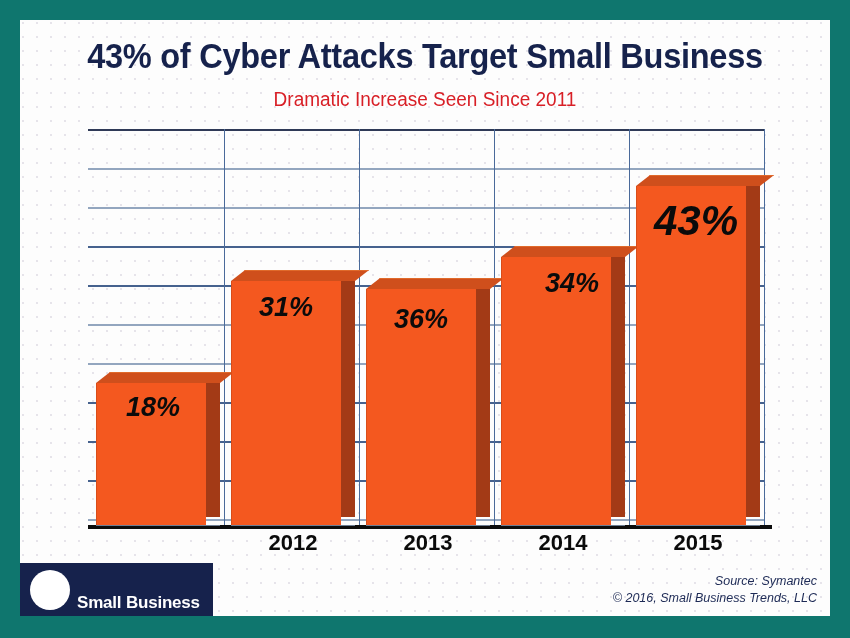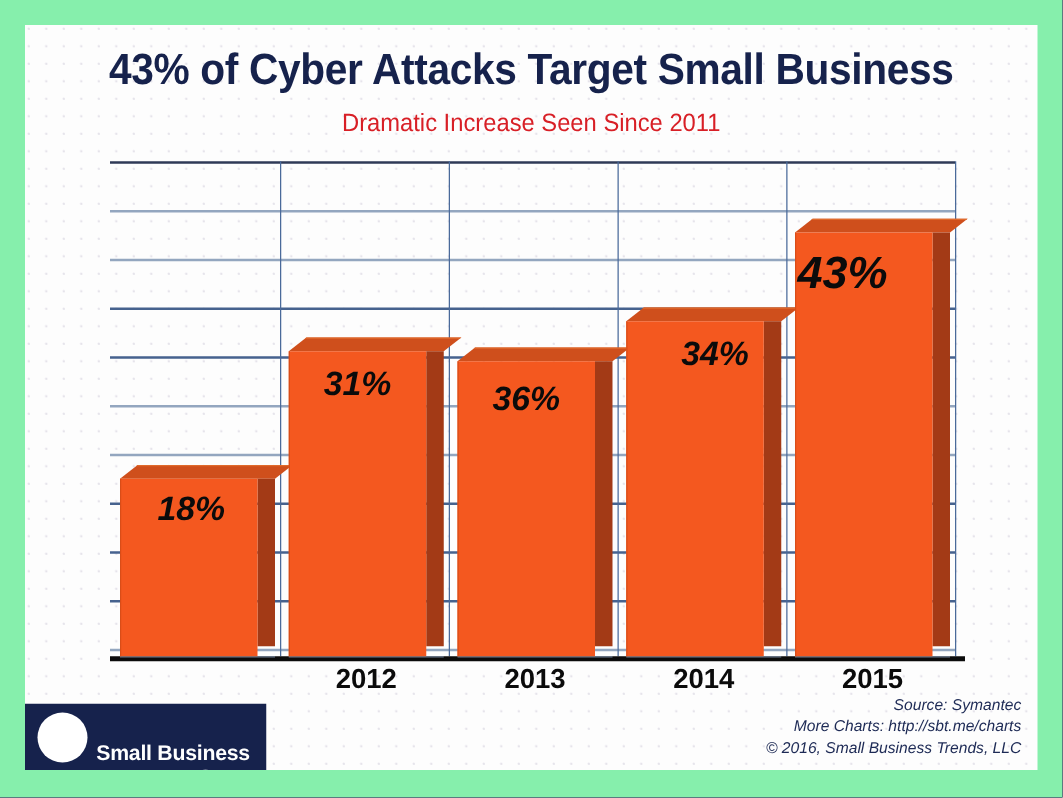"43% of Cyber Attacks Target" #infographic { background: #86efac -> #0f766e }
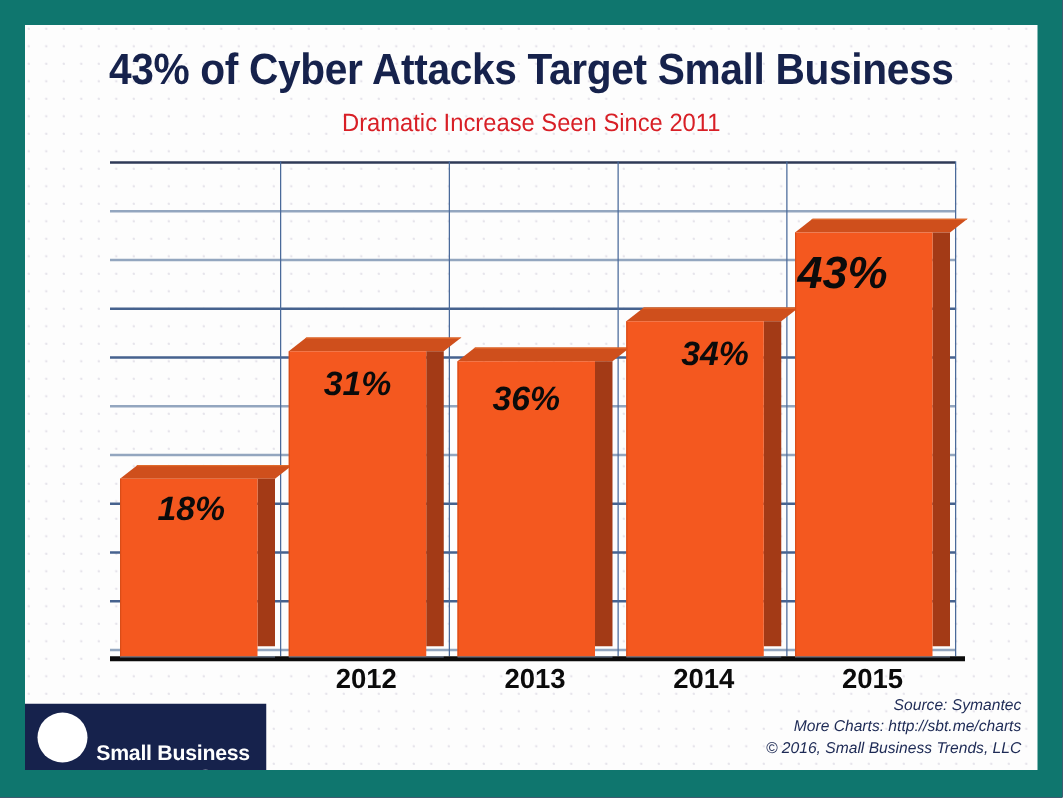"43%" div.bar-value { font-size: 36px -> 42px; left: 2px -> 18px }
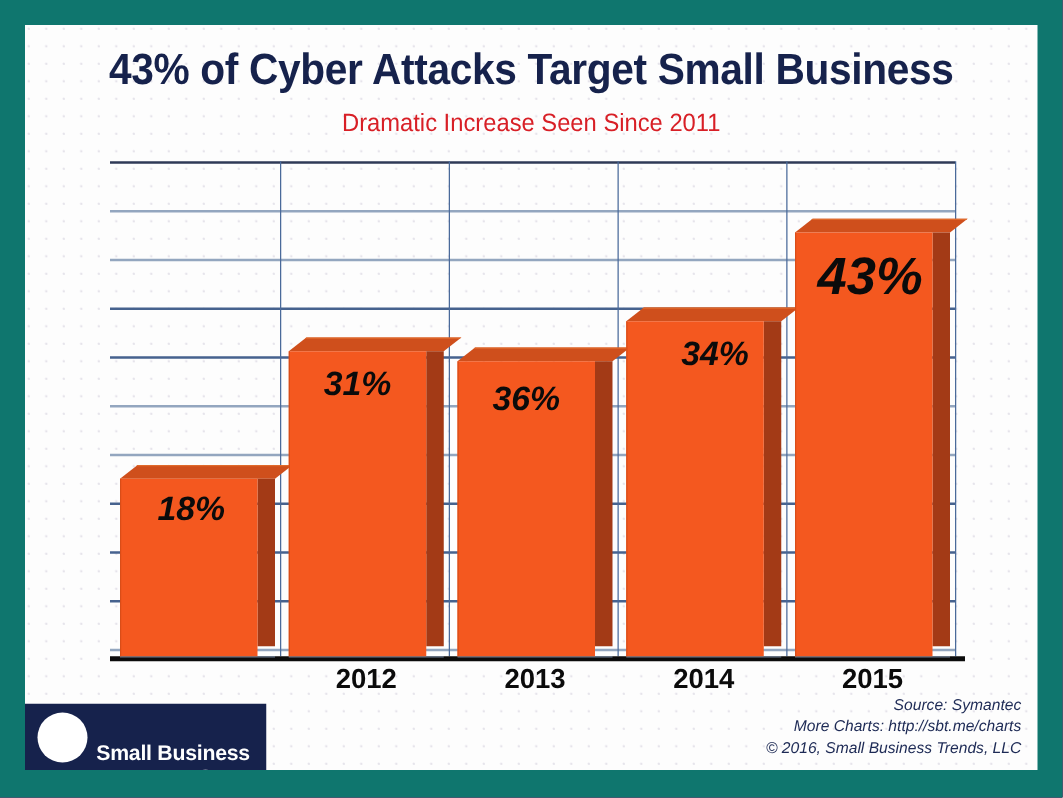"More Charts: http://sbt.me/charts" div { html: <div>More Charts: http://sbt.me/charts</div> -> none }
